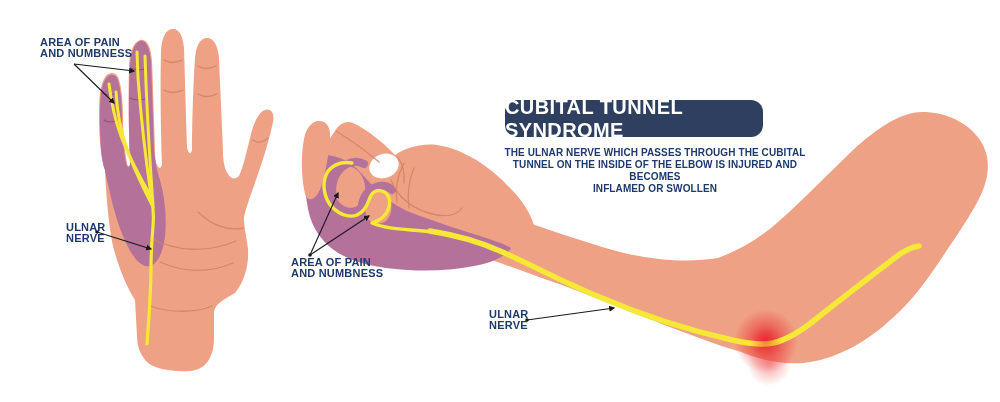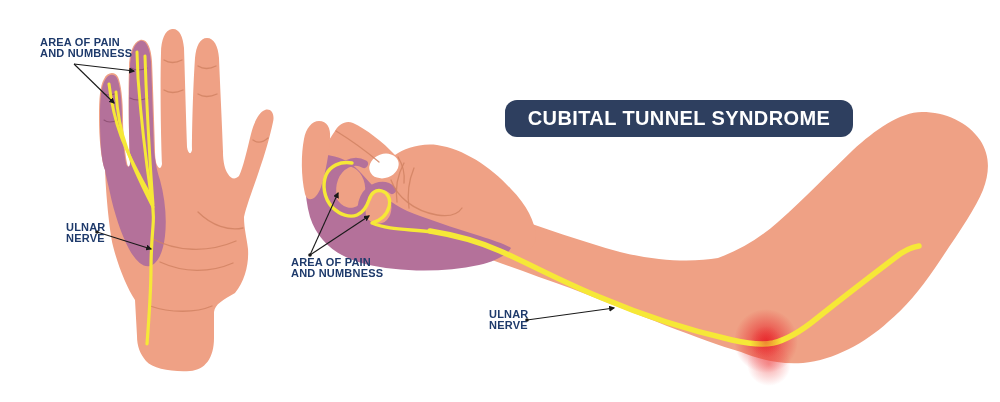"CUBITAL TUNNEL SYNDROME" .badge { width: 348px -> 258px }
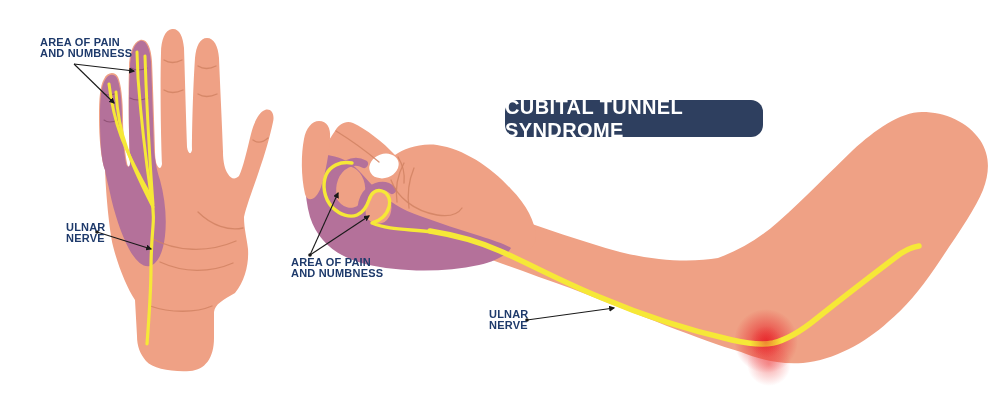"THE ULNAR NERVE WHICH PASSES" div.desc { html: none -> <div> <span>THE ULNAR NERVE WHICH PASSES THROUGH THE CUBITAL</span> <span>TUNNEL ON THE INSIDE OF THE ELBOW IS INJURED AND BECOMES</span> <span>INFLAMED OR SWOLLEN</span> </div> }
